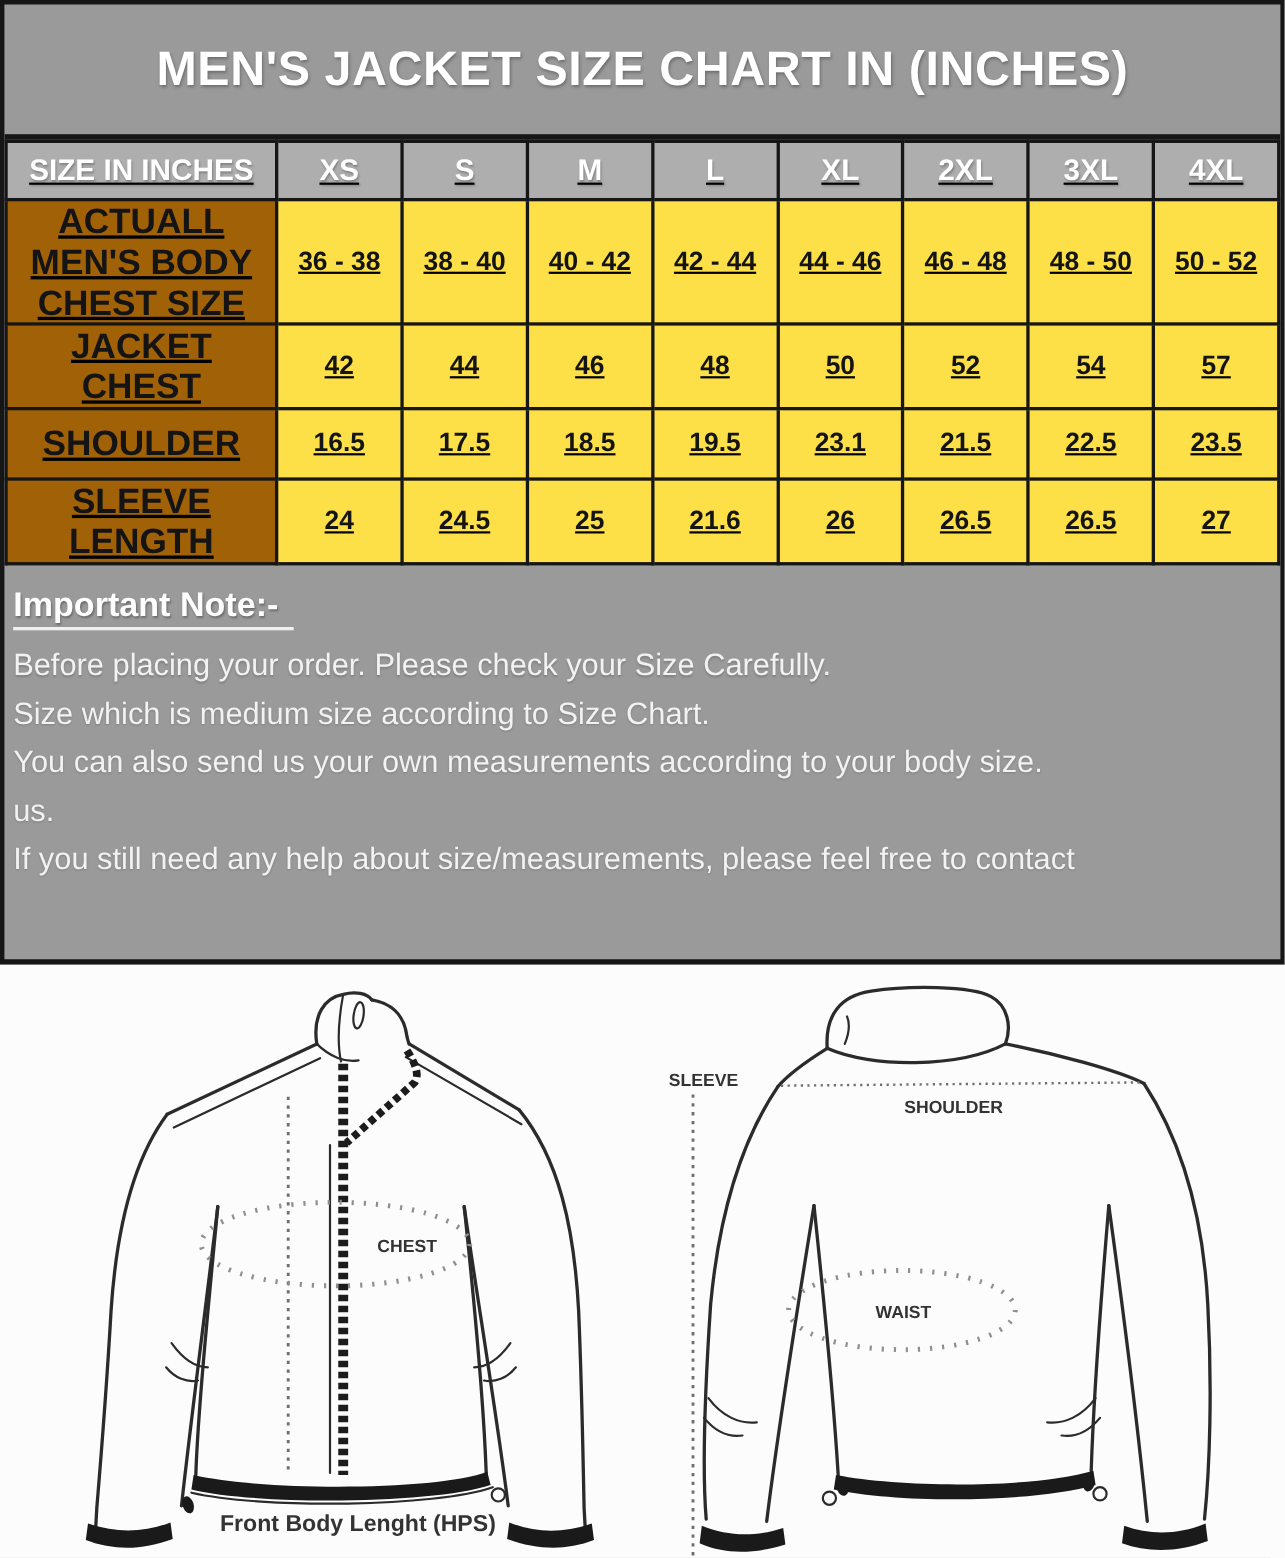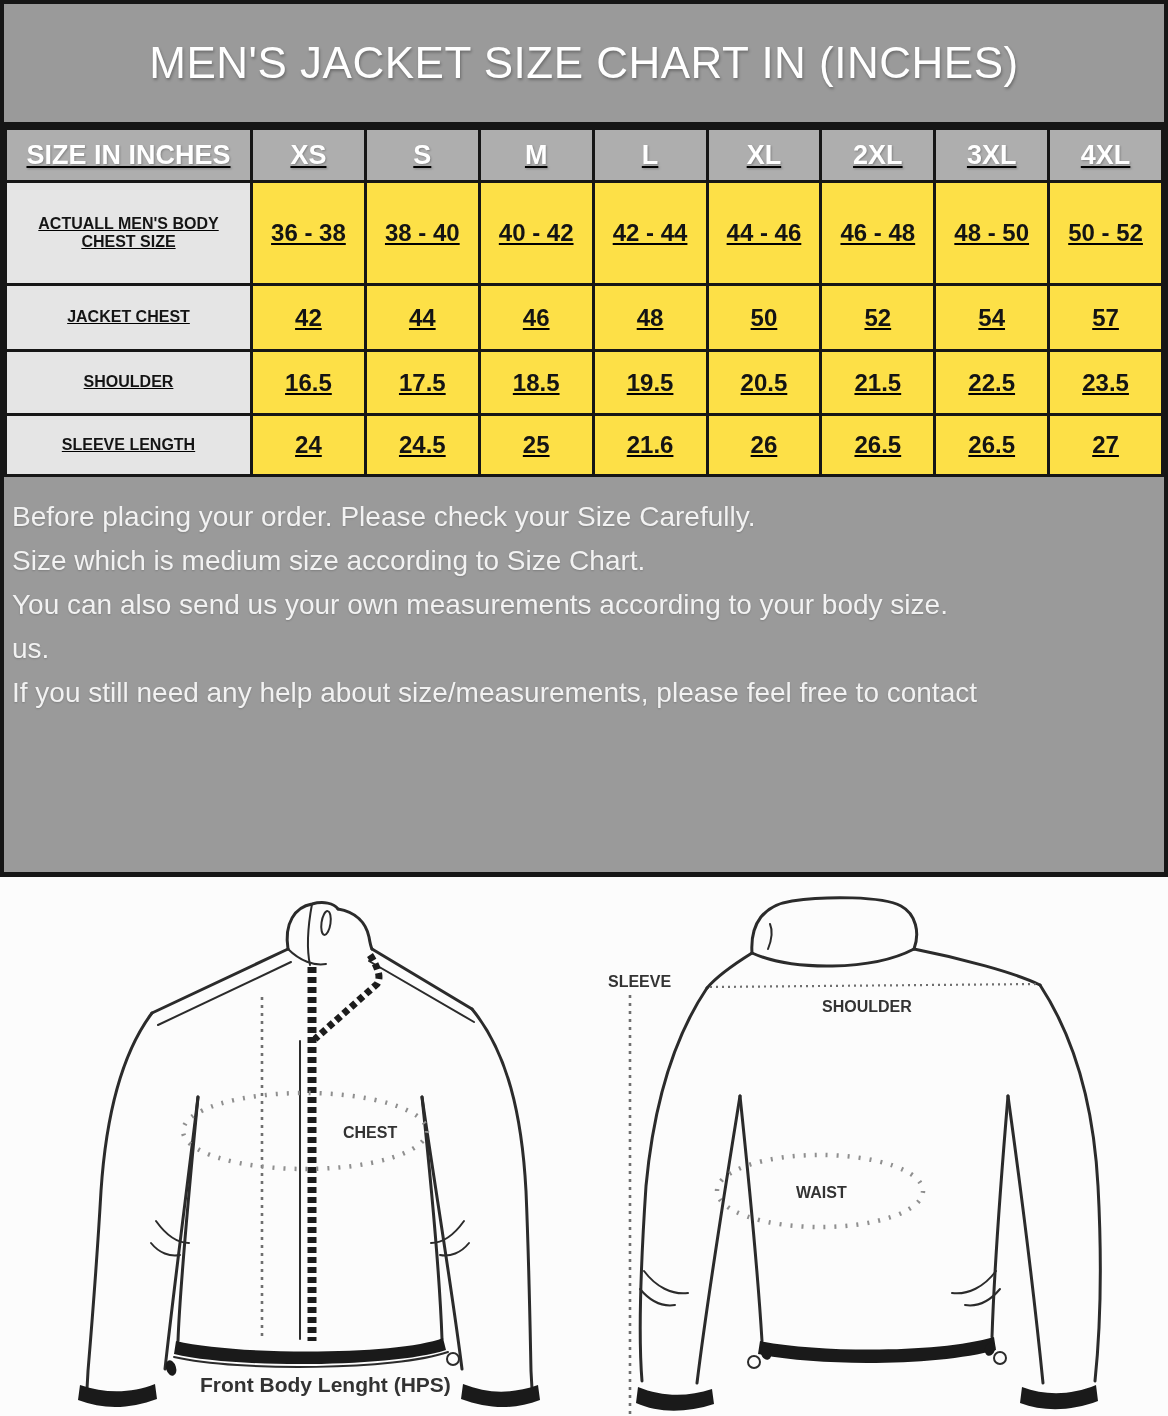"MEN'S JACKET SIZE CHART IN" .title-band h1 { font-weight: normal -> bold }
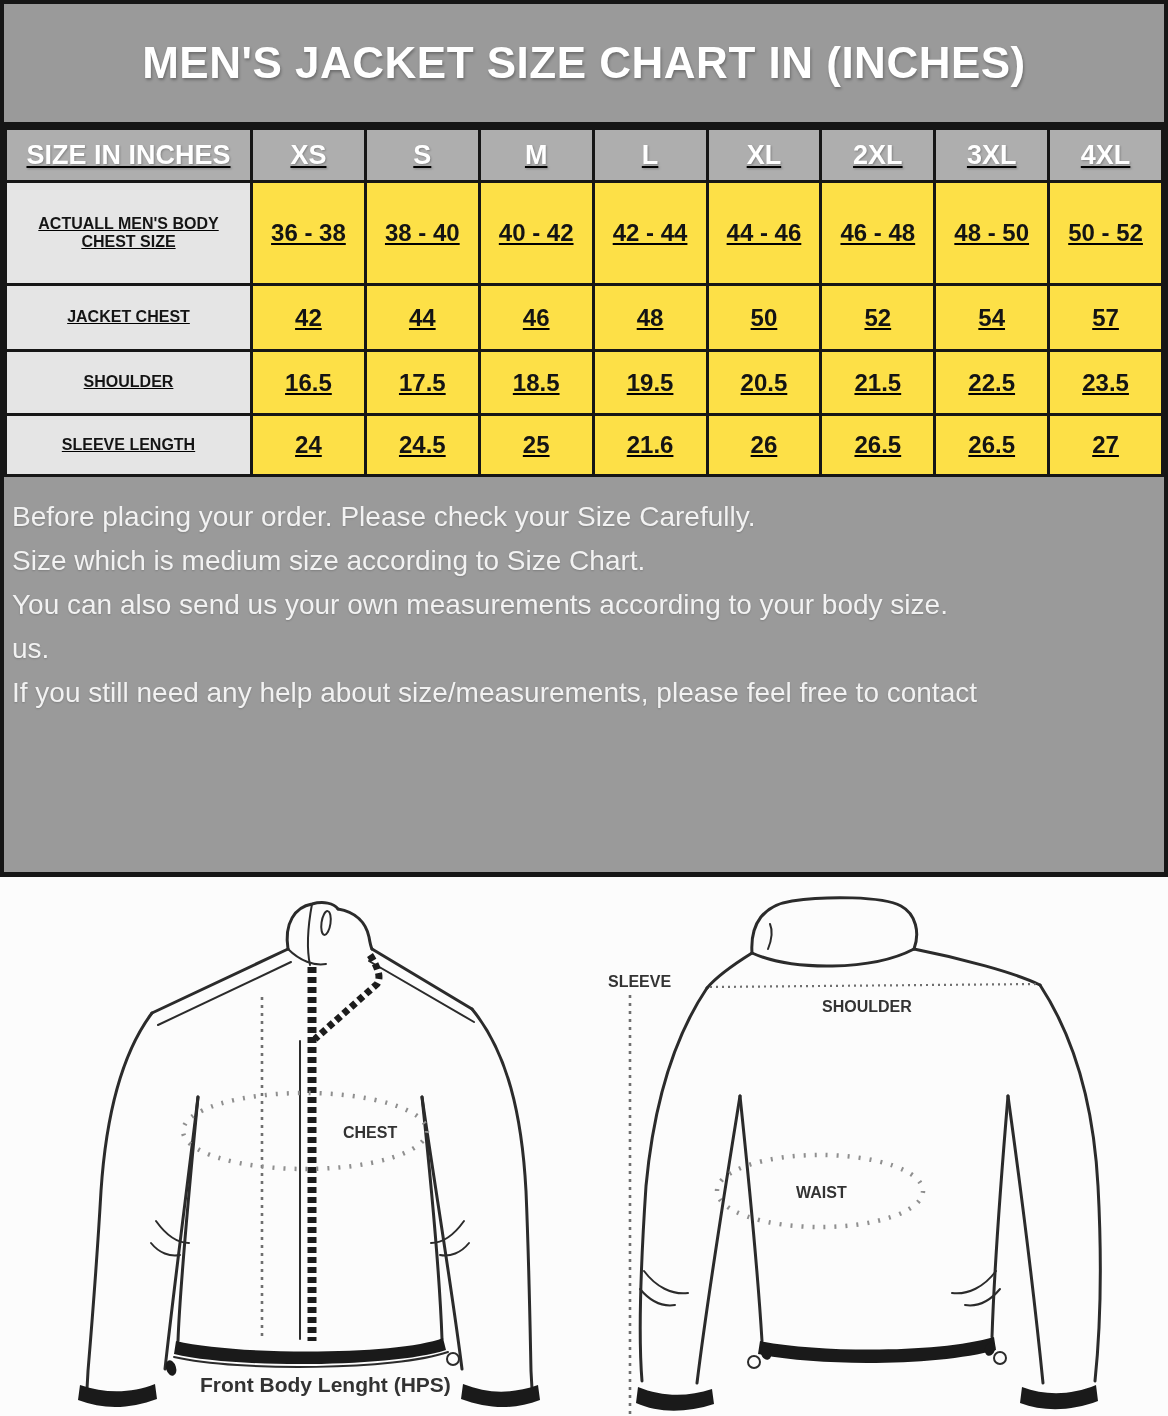"ACTUALL MEN'S BODY CHEST SIZE" tbody th { background: #e5e5e5 -> #a16207; font-size: 16px -> 32px }
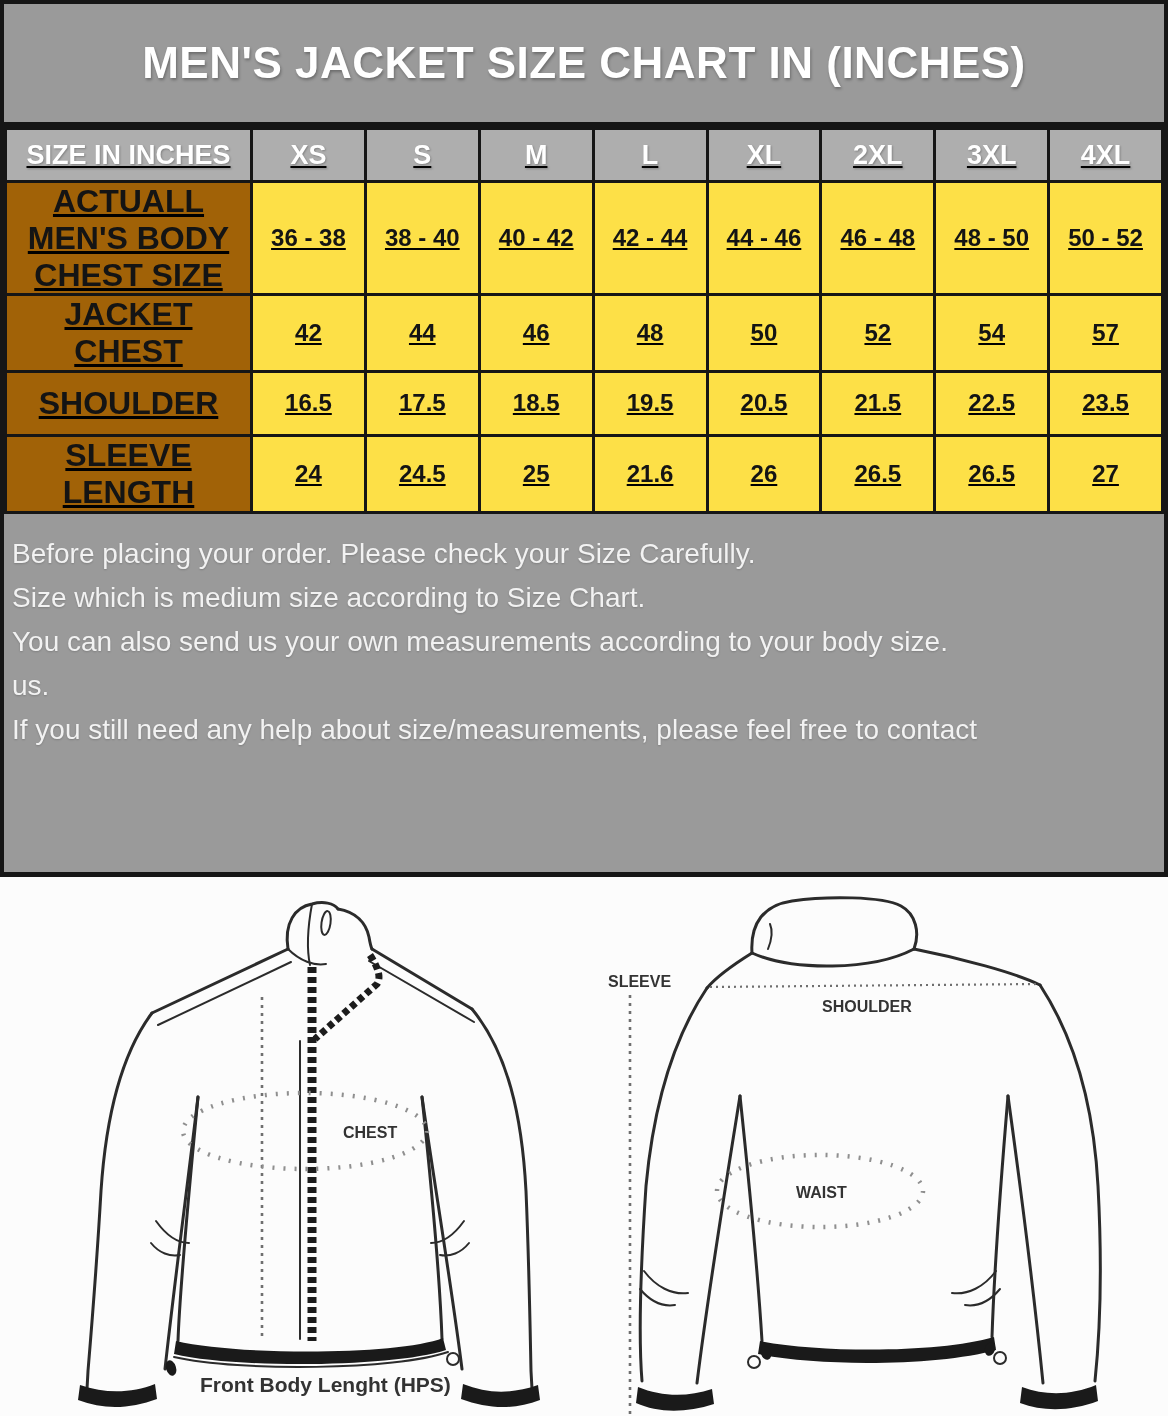"20.5" td { text: 20.5 -> 23.1 }
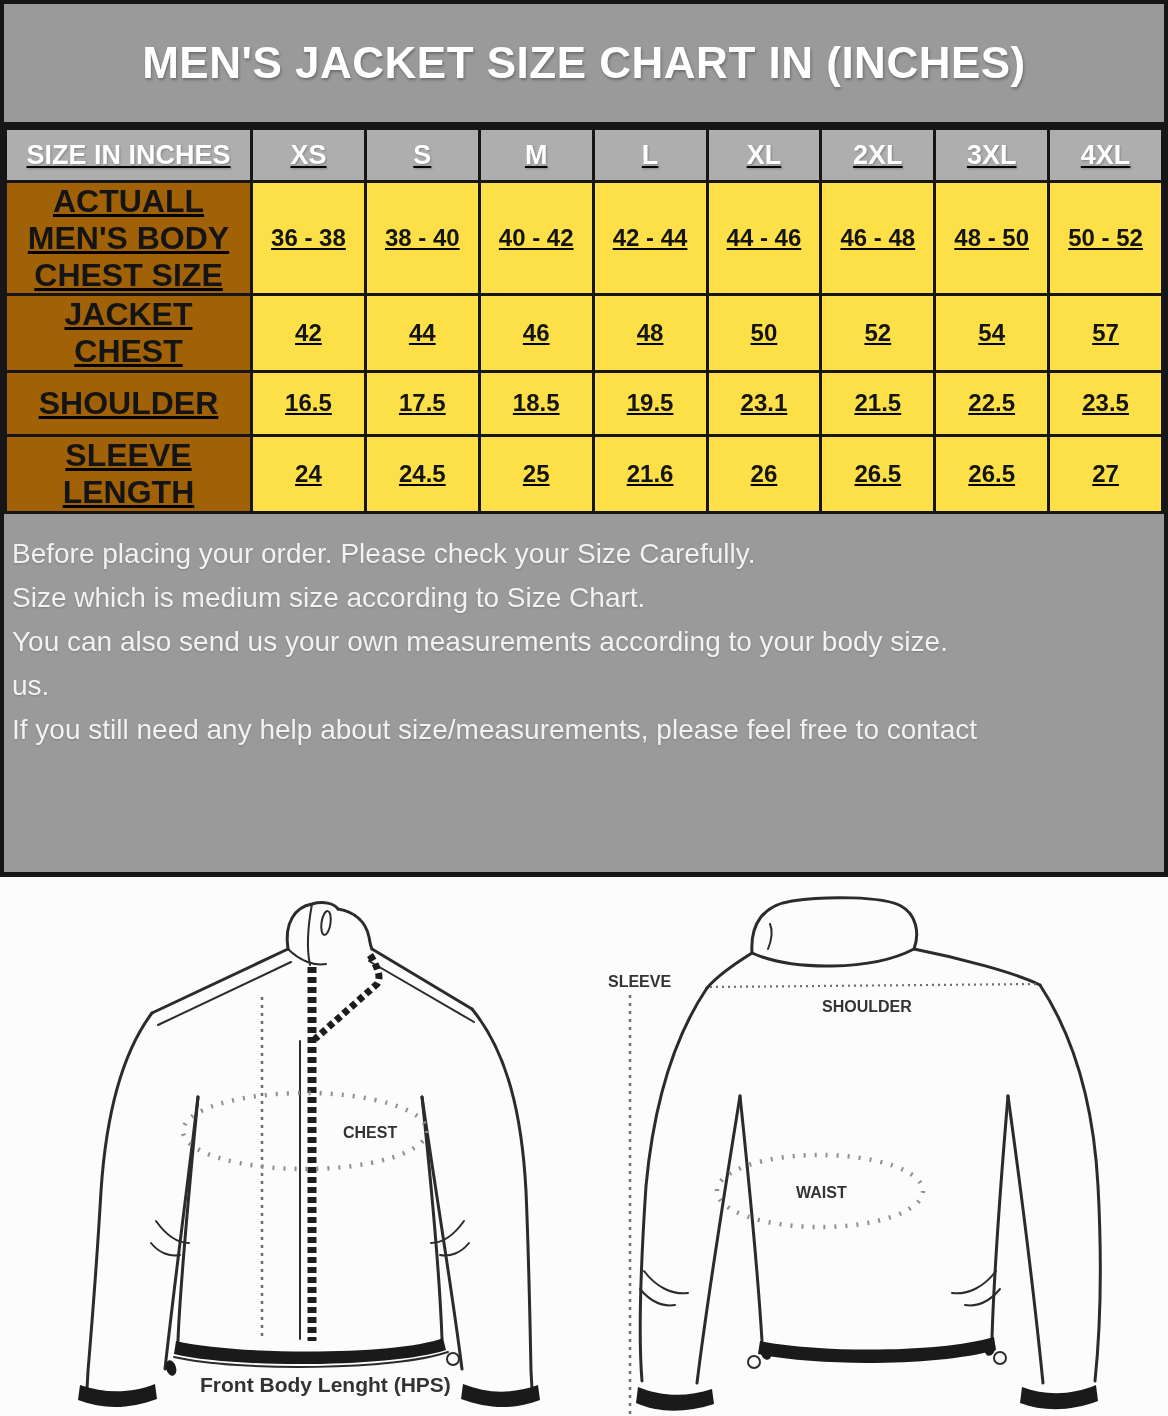"Important Note:-" div.note-heading { html: none -> <div>Important Note:-</div> }
